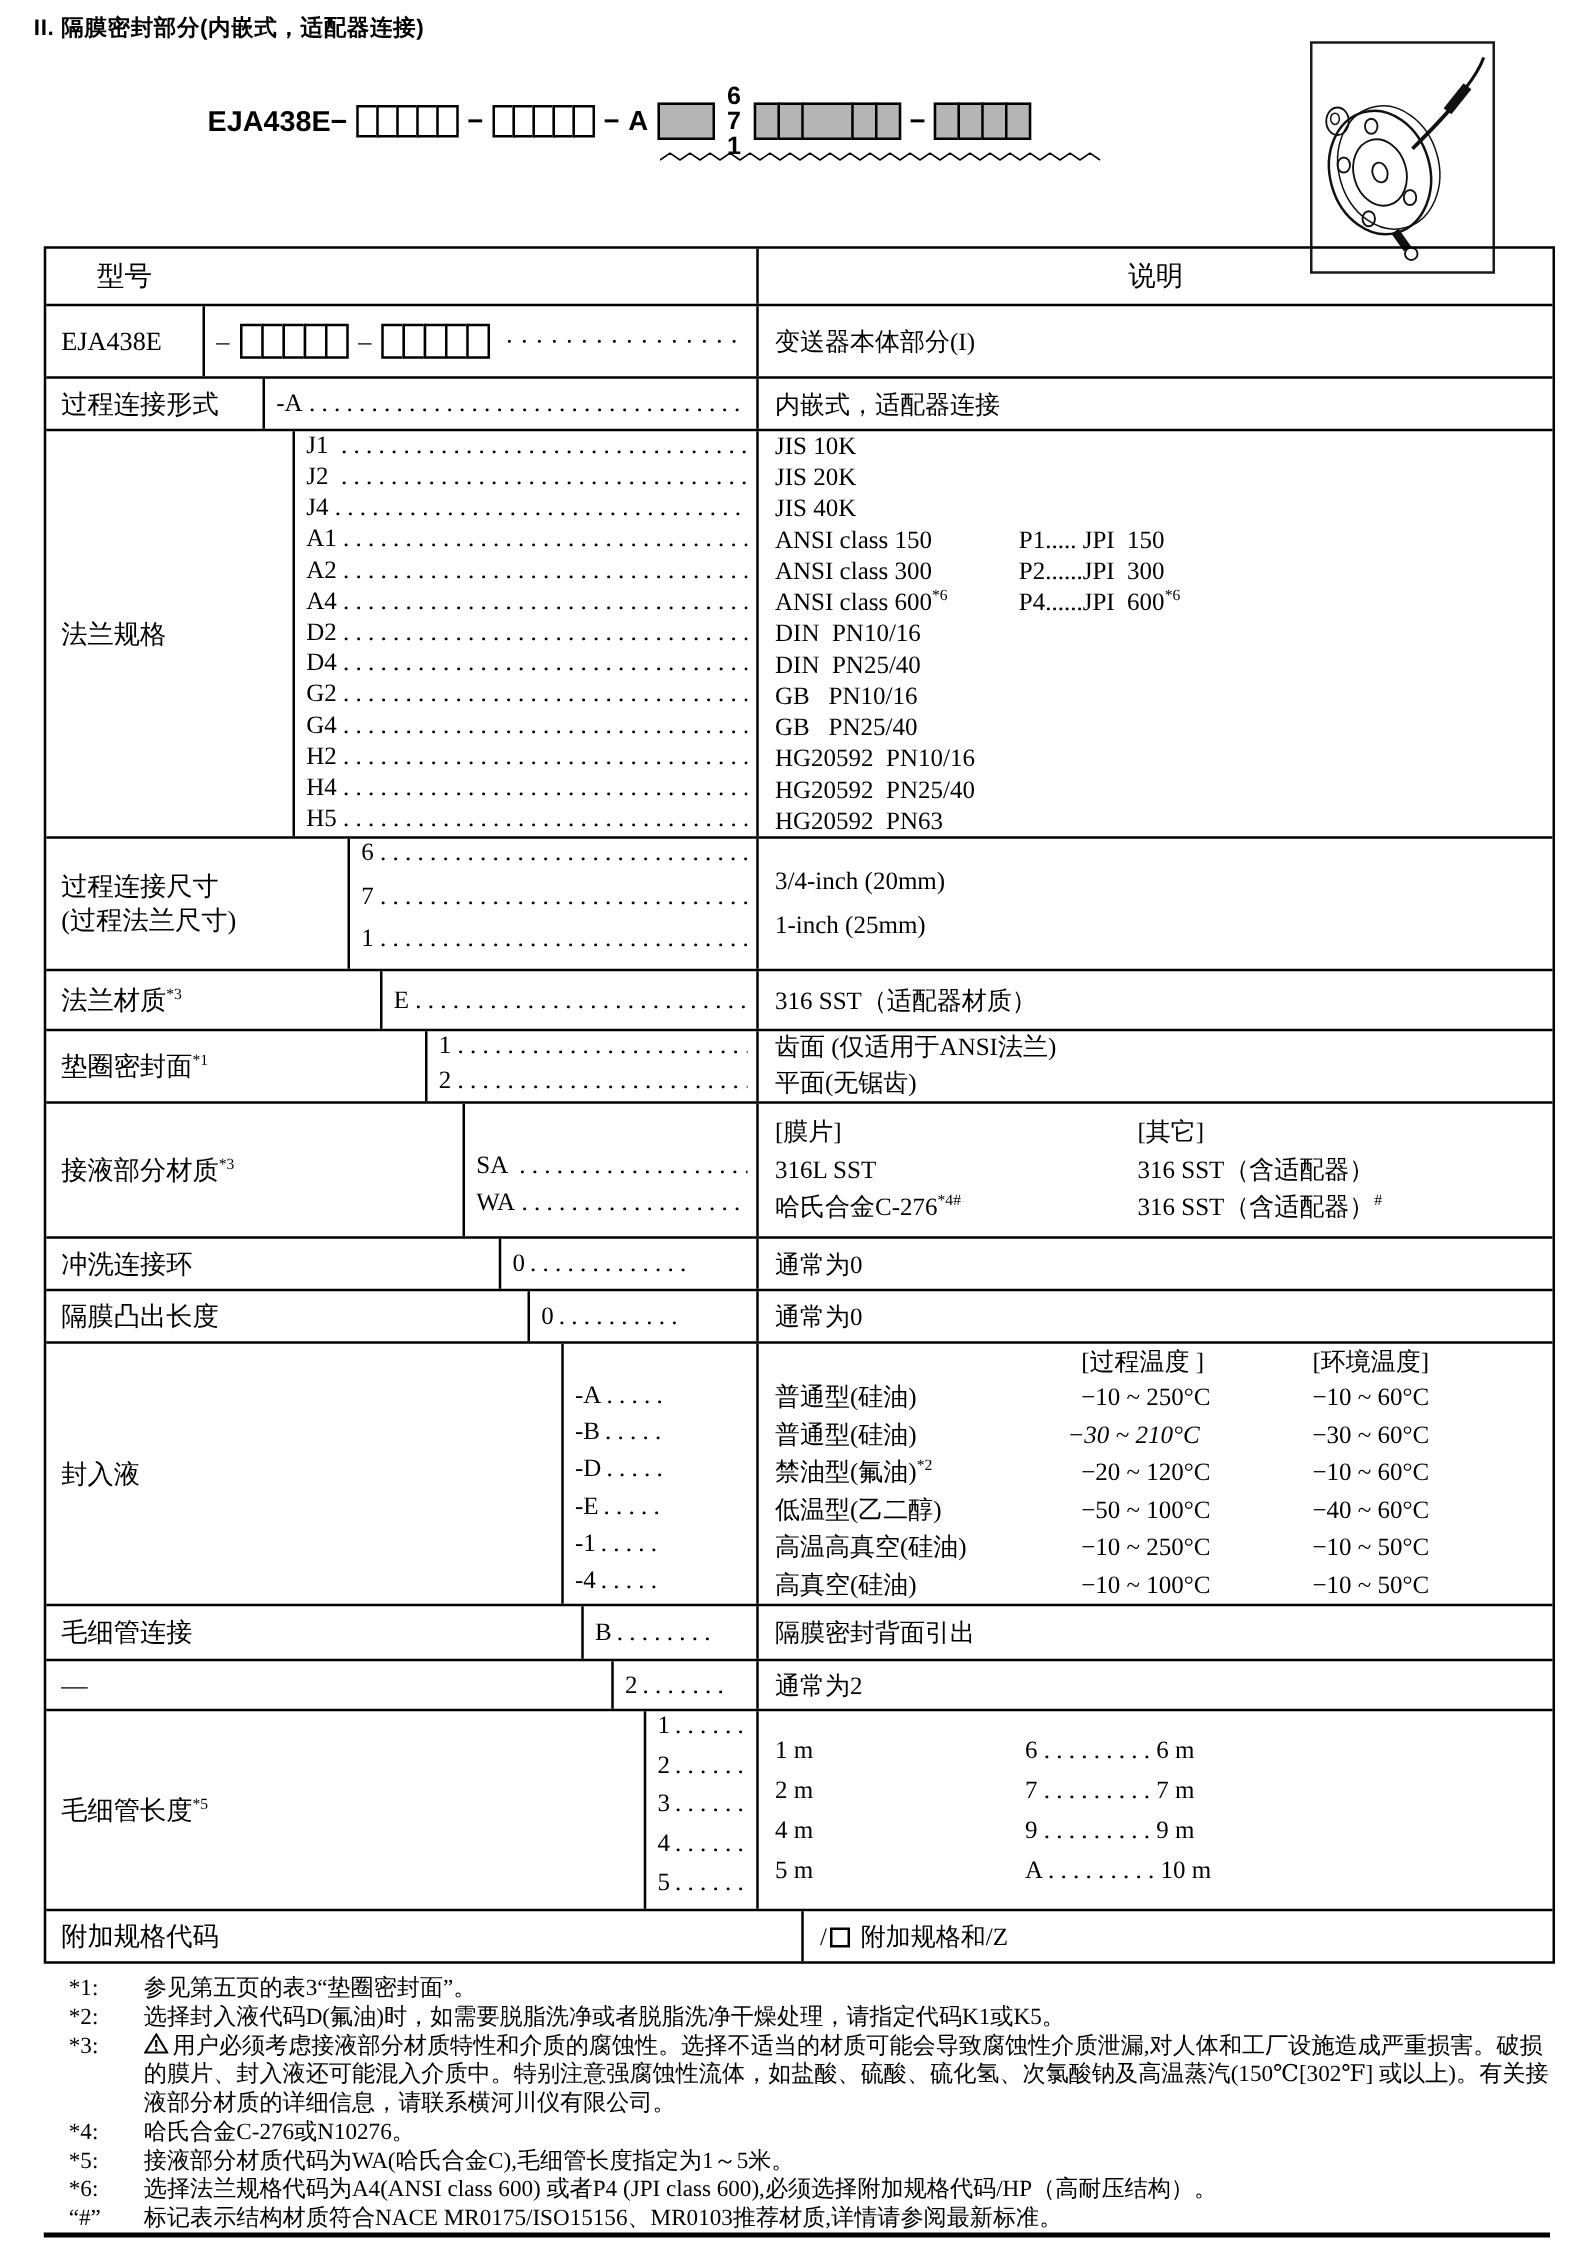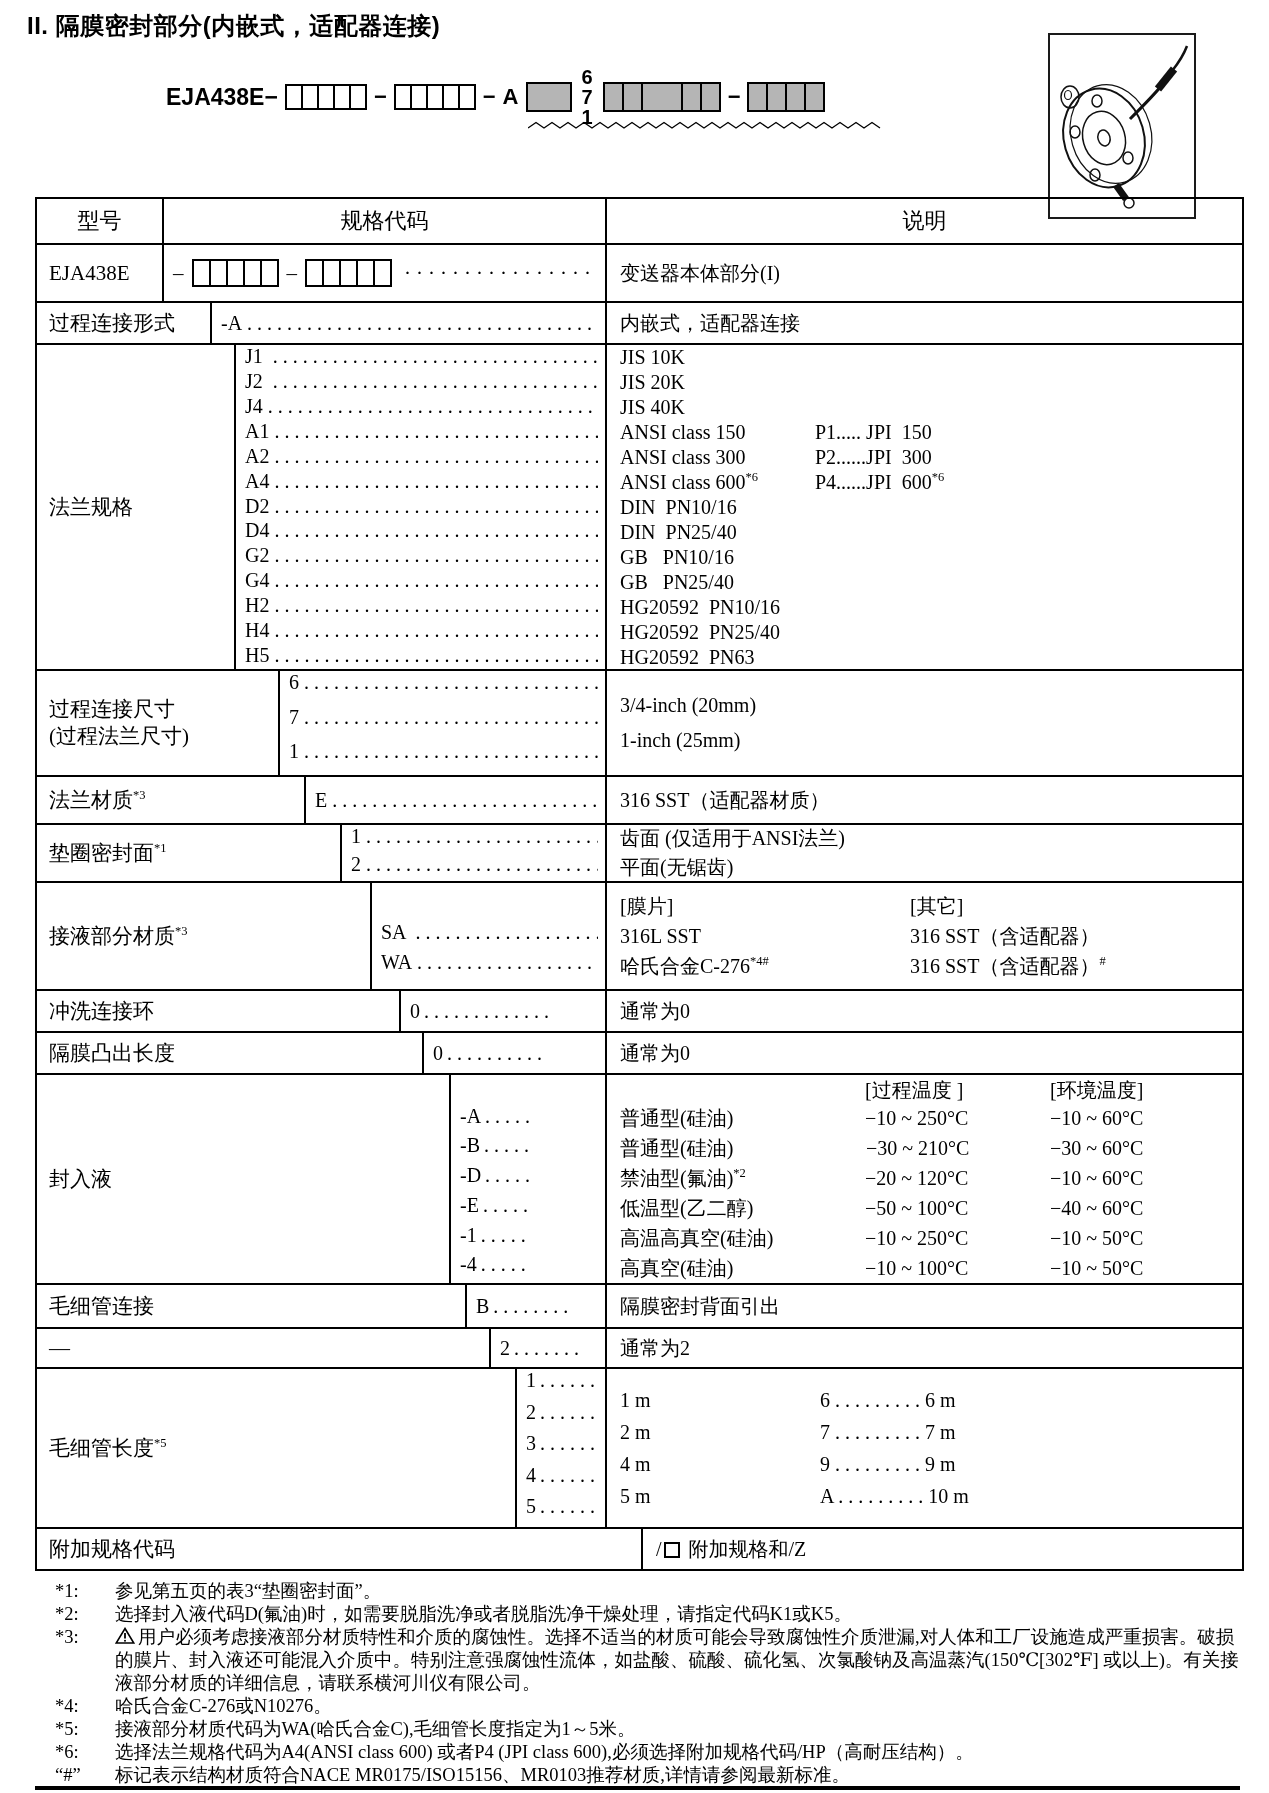"II. 隔膜密封部分(内嵌式，适配器连接)" .title { font-size: 24px -> 18px }
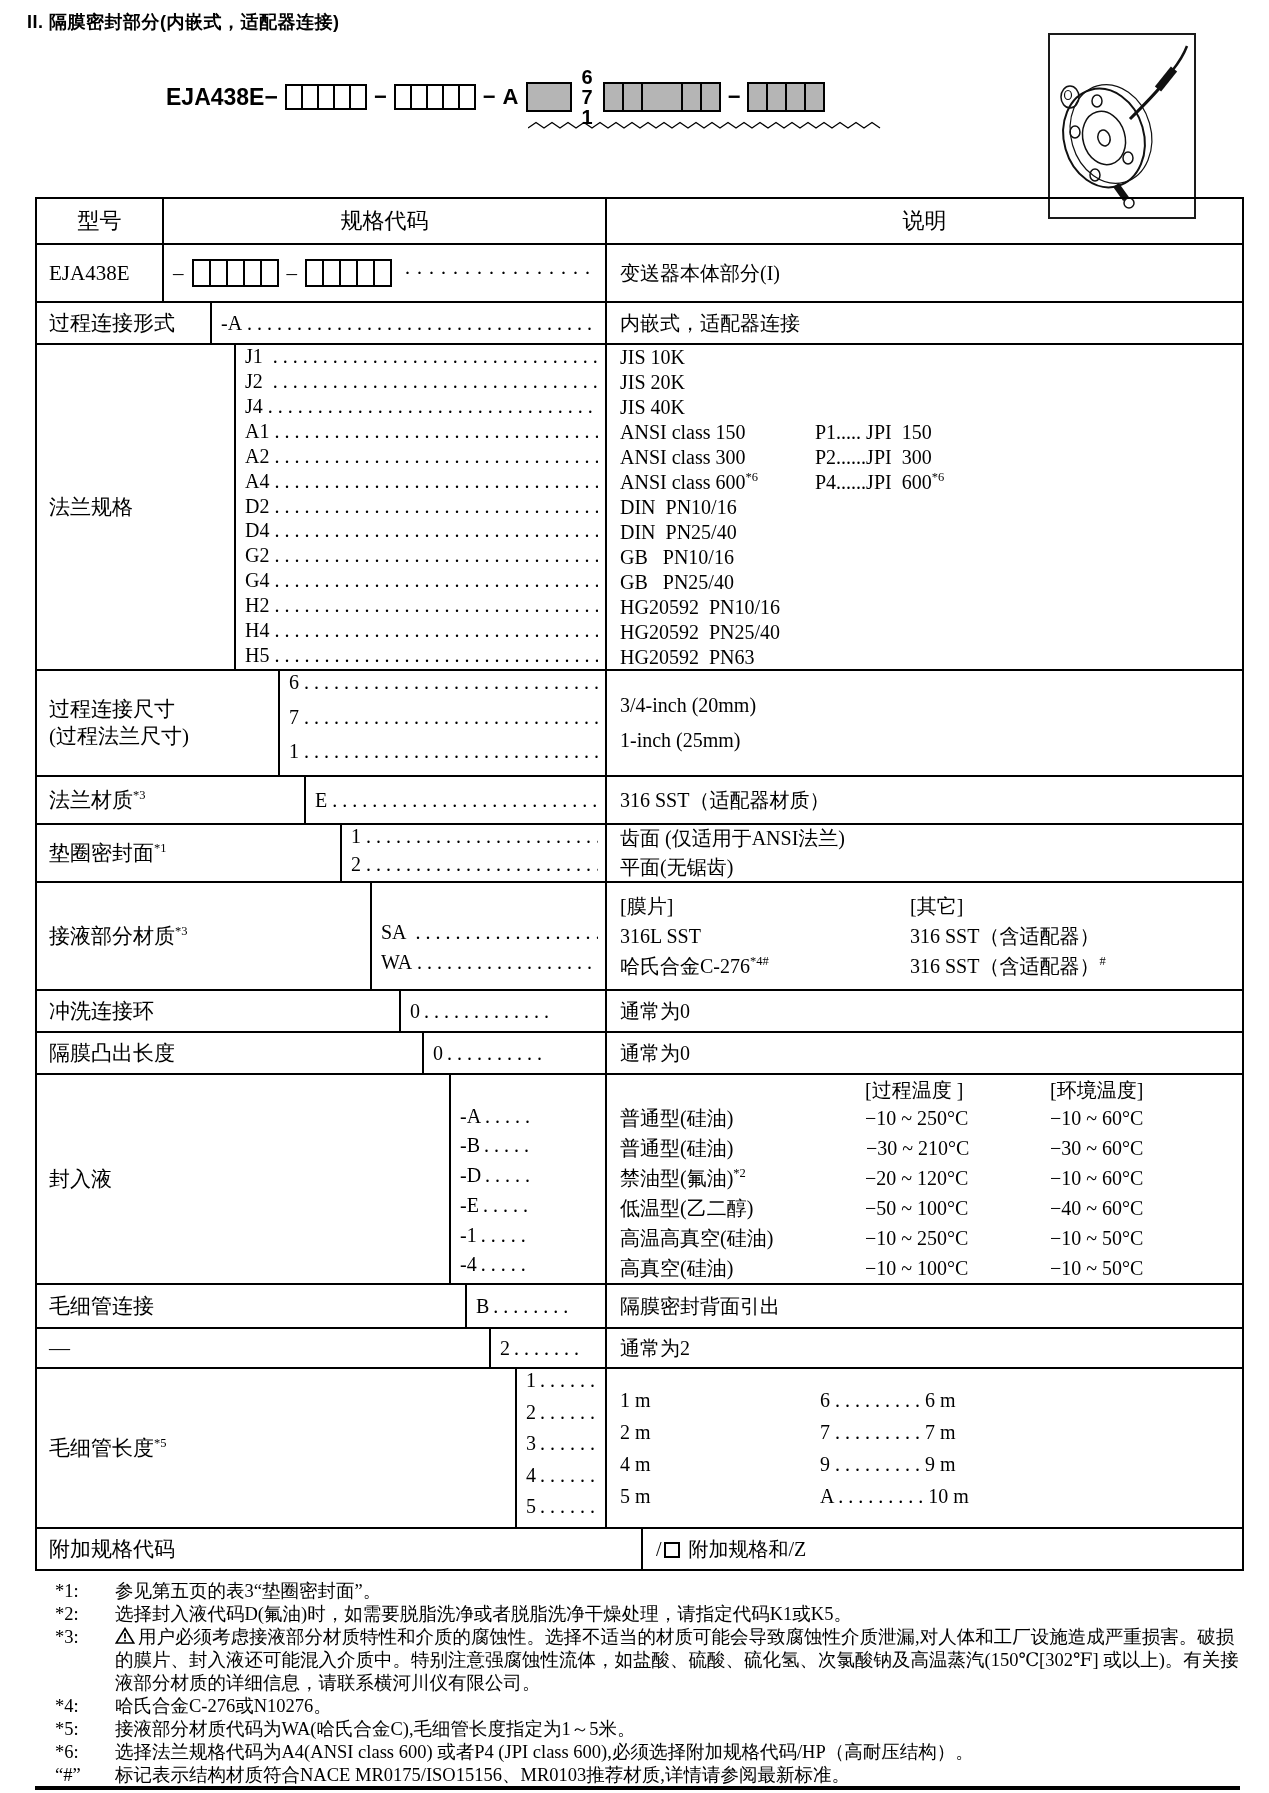"规格代码" div.cell { html: <div>规格代码</div> -> none }
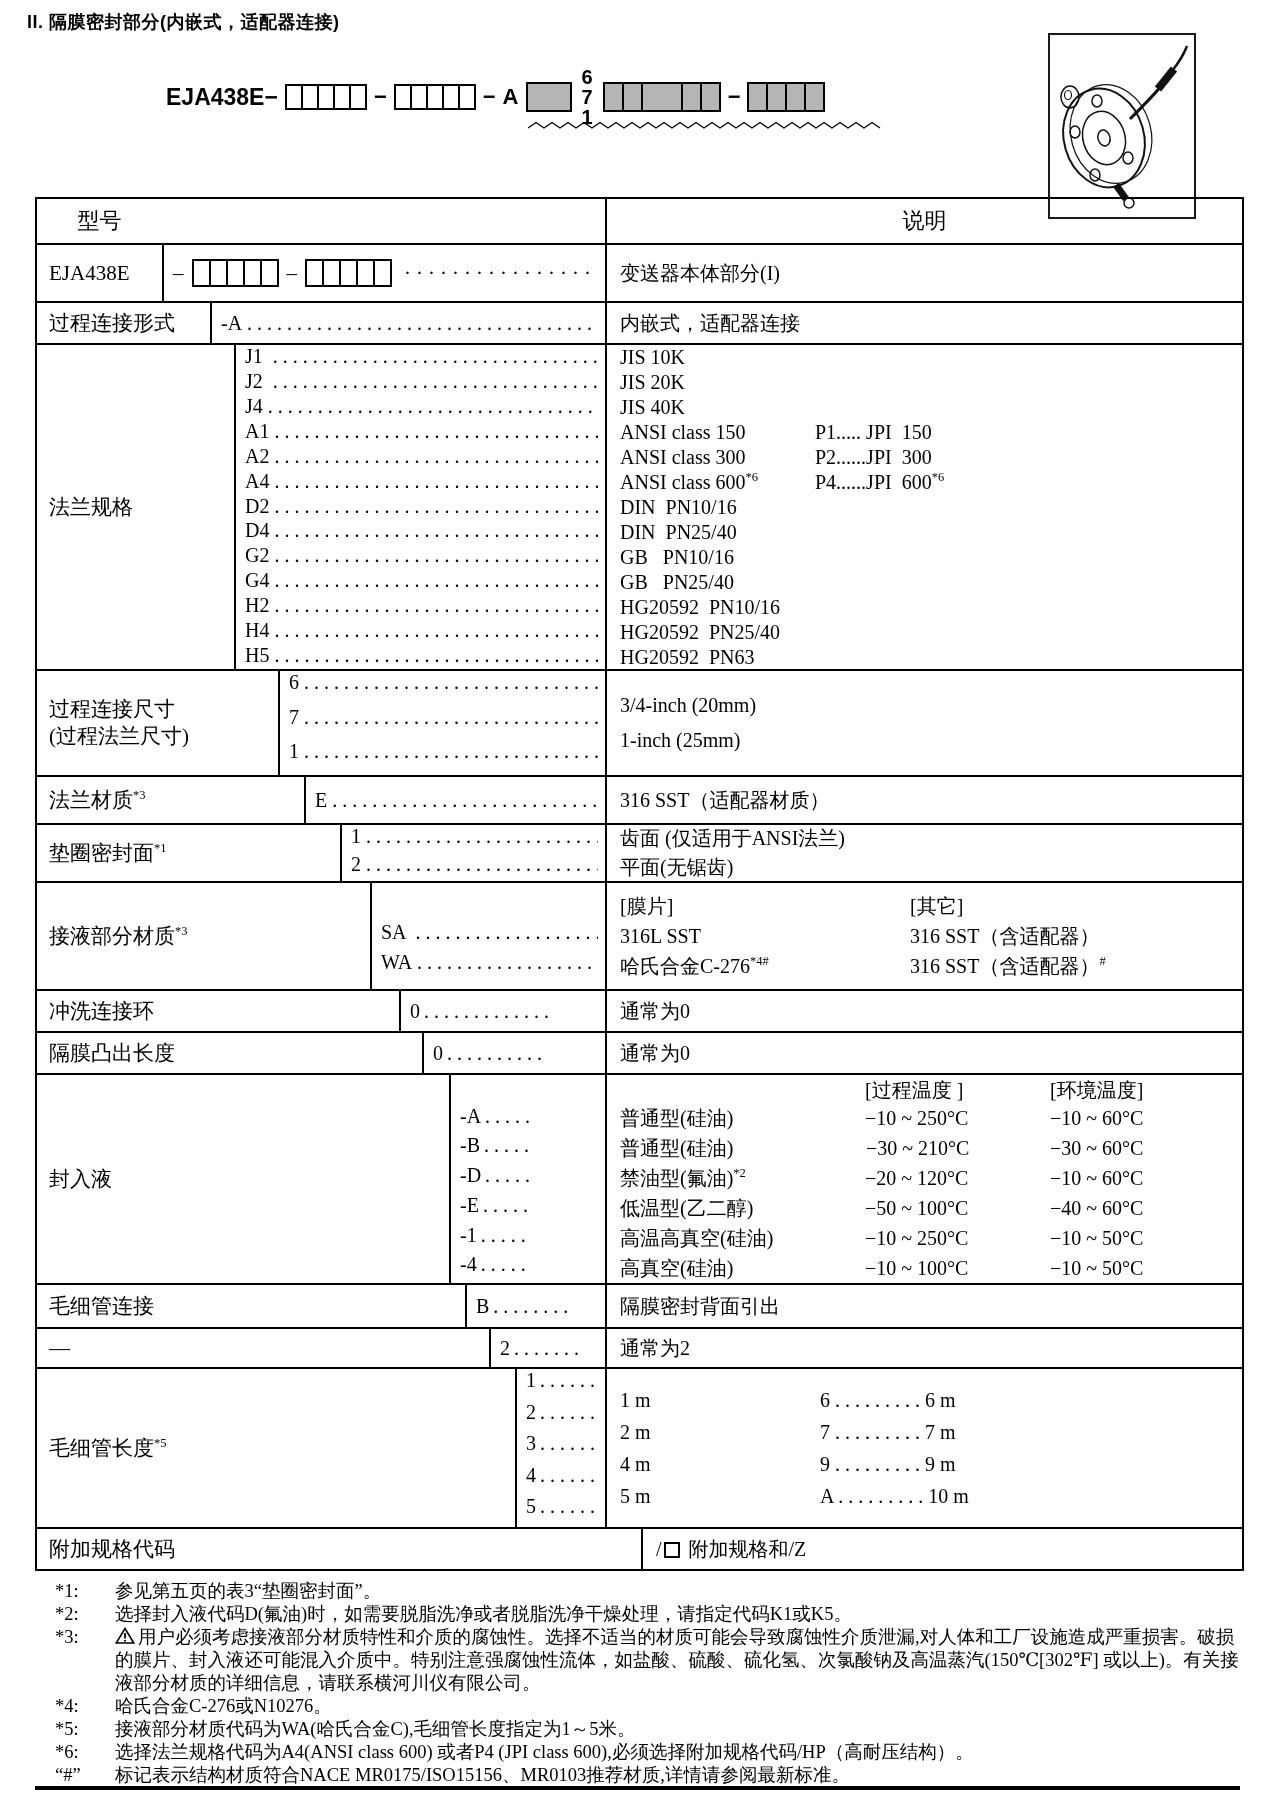"−30 ~ 210°C" span.abs { font-style: none -> italic; left: 246px -> 234px }
